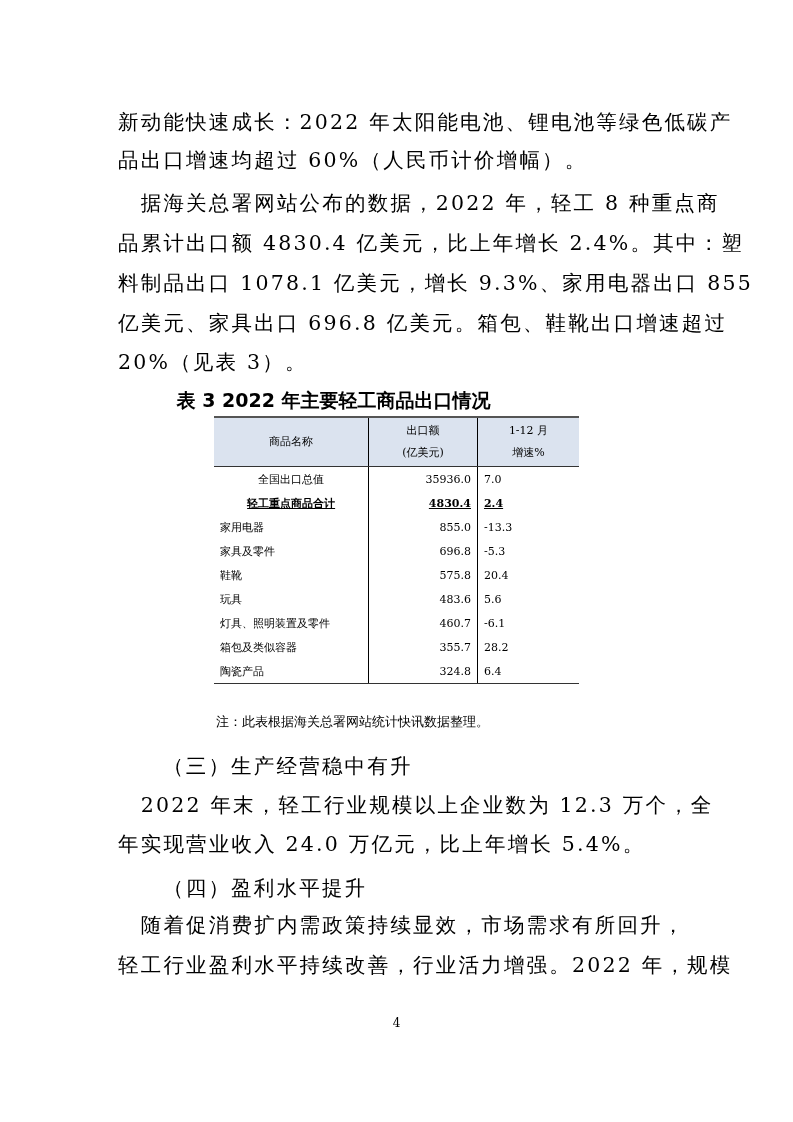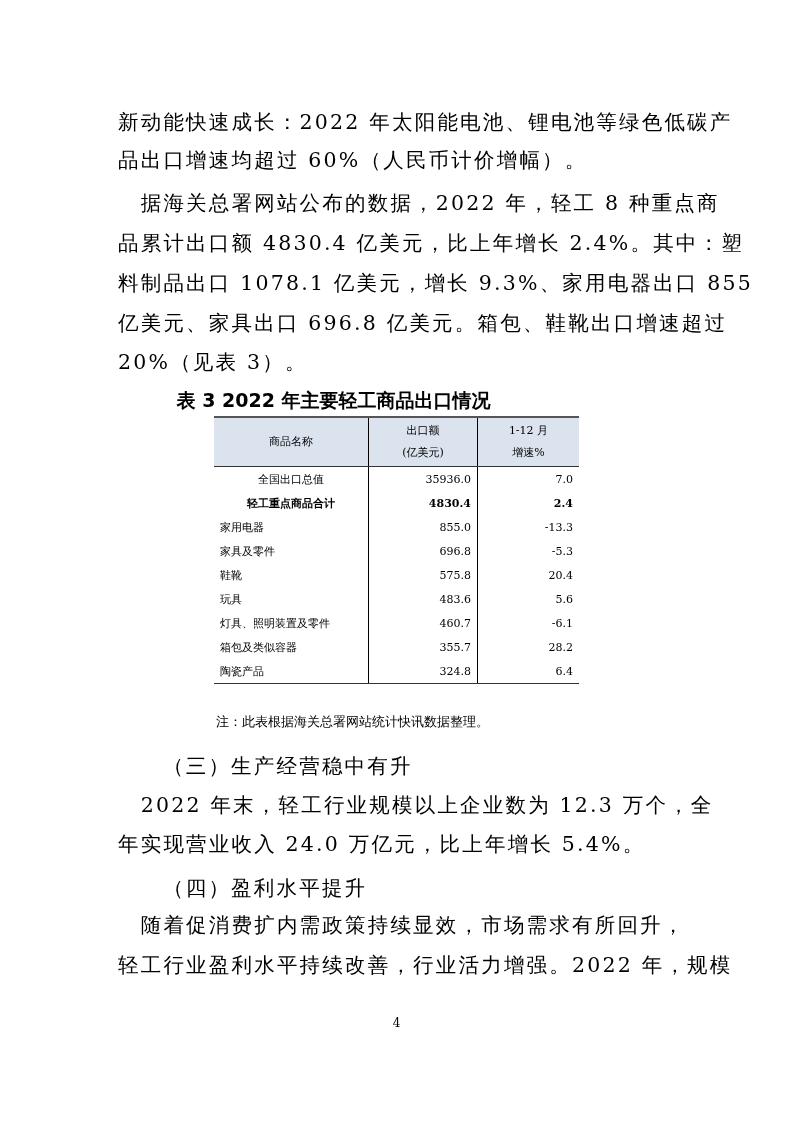"7.0" table.data .c3 { text-align: right -> none }
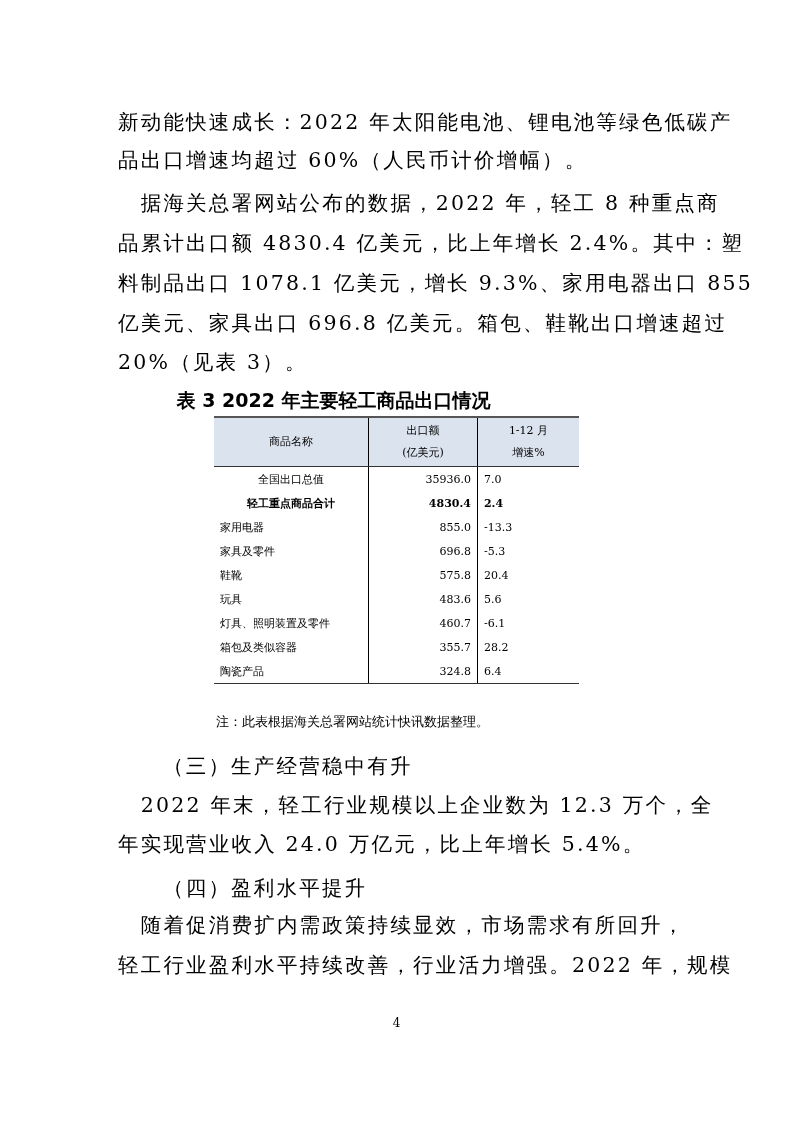"轻工重点商品合计" table.data tr.bold td { text-decoration: none -> underline }
